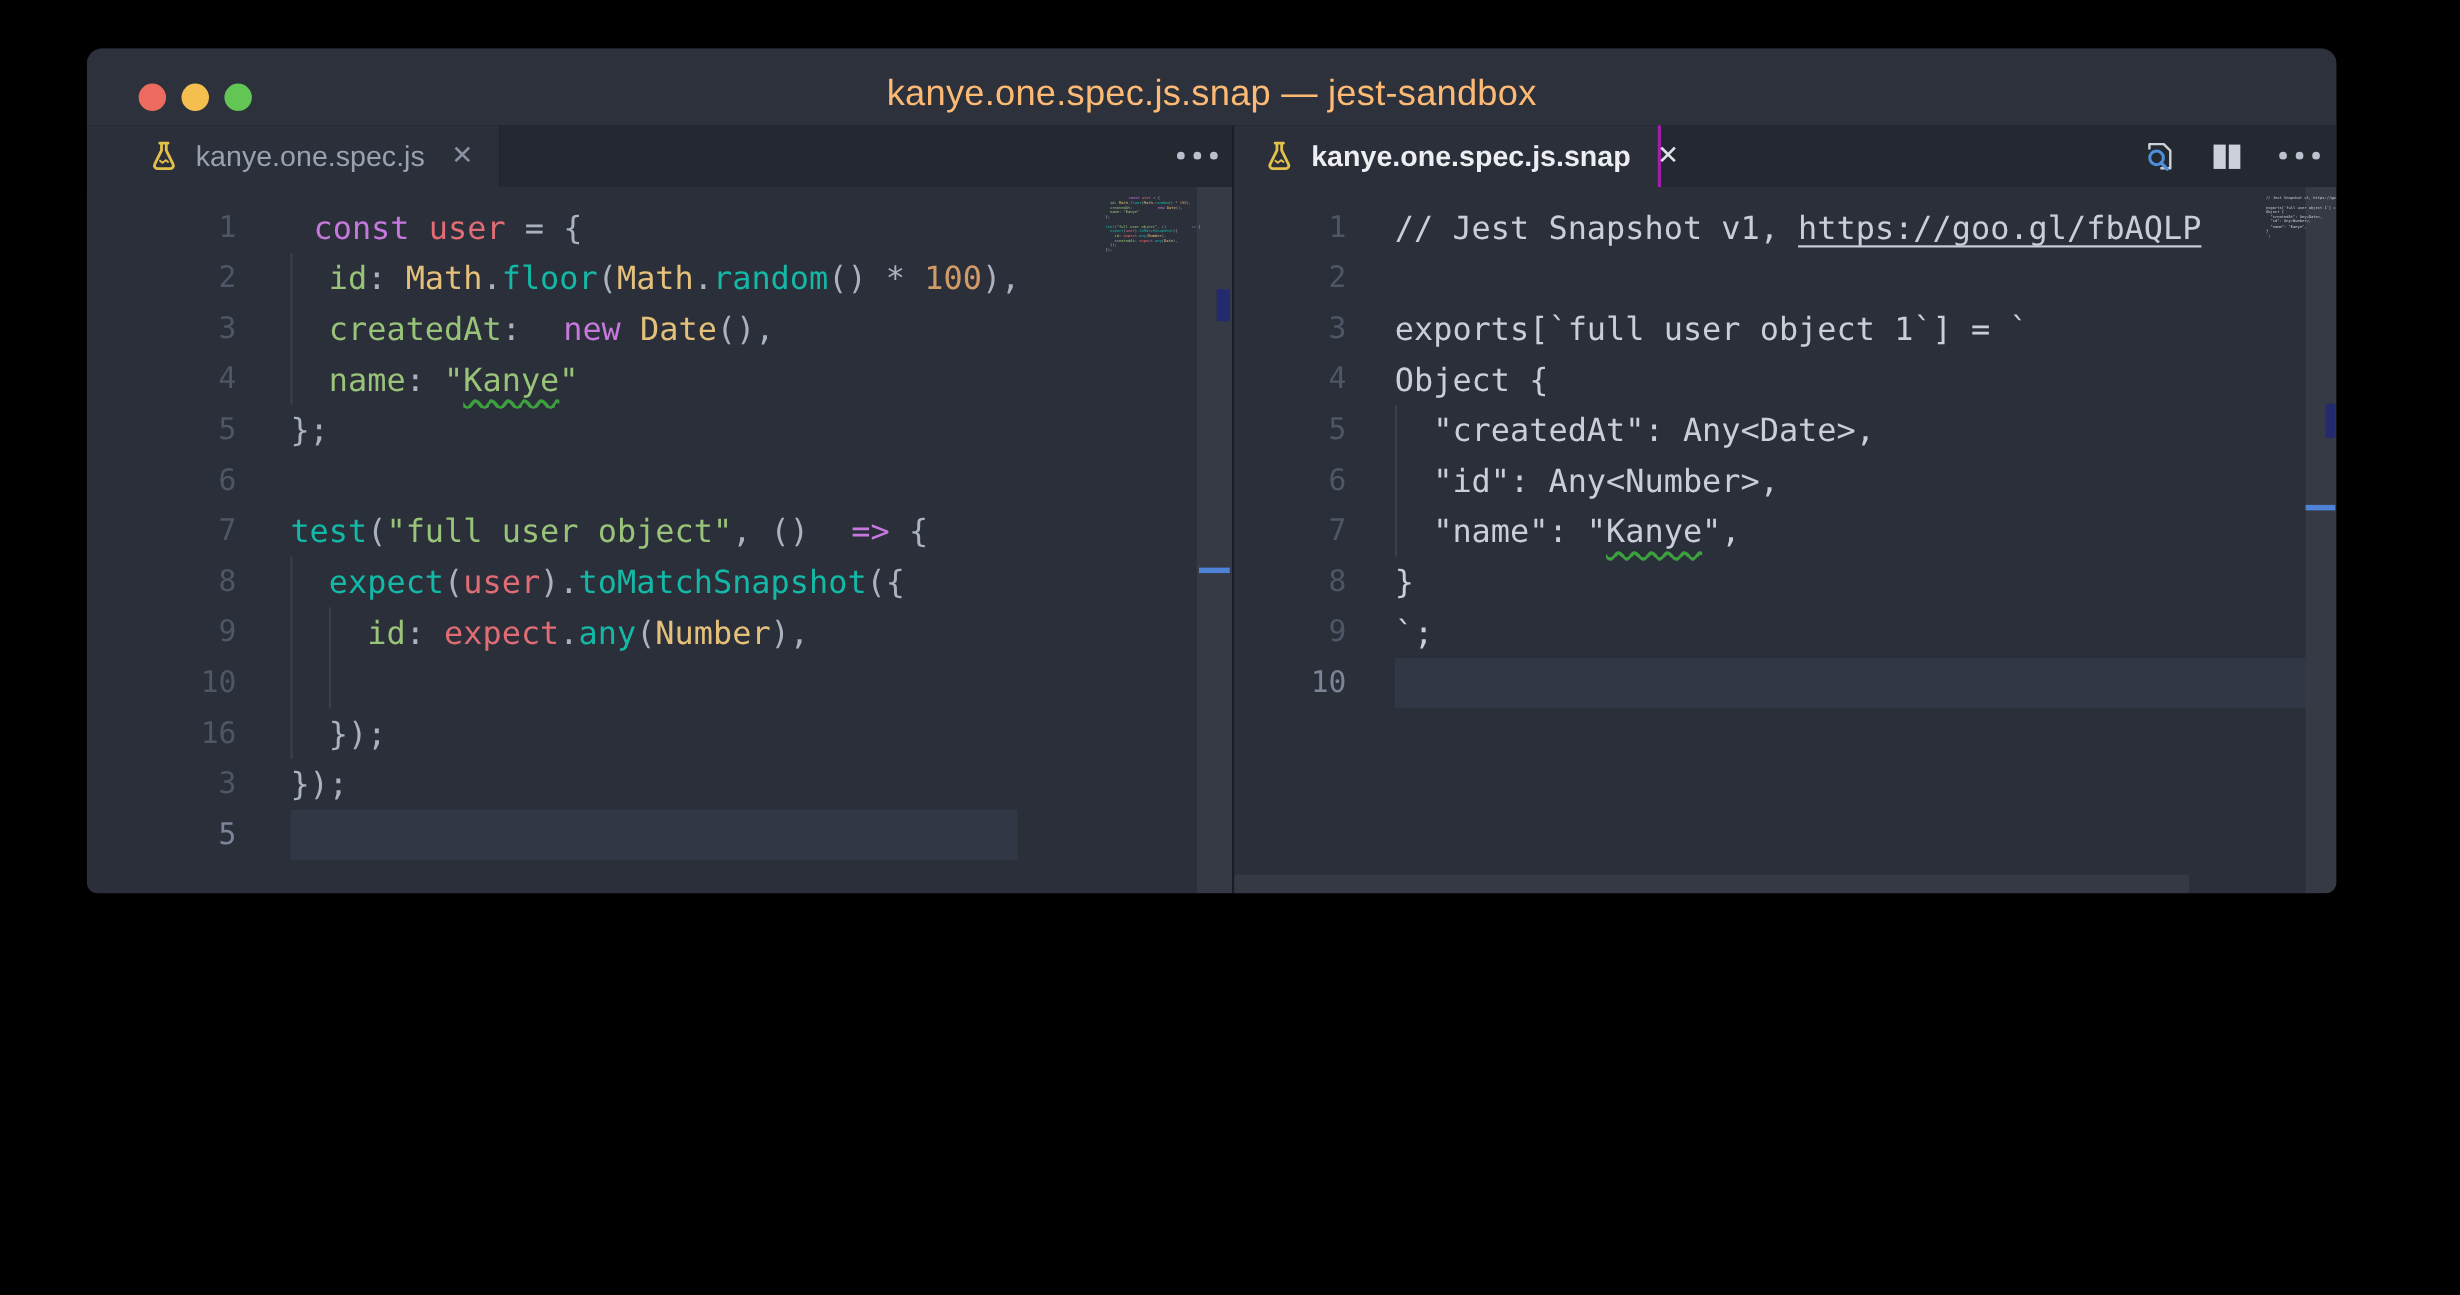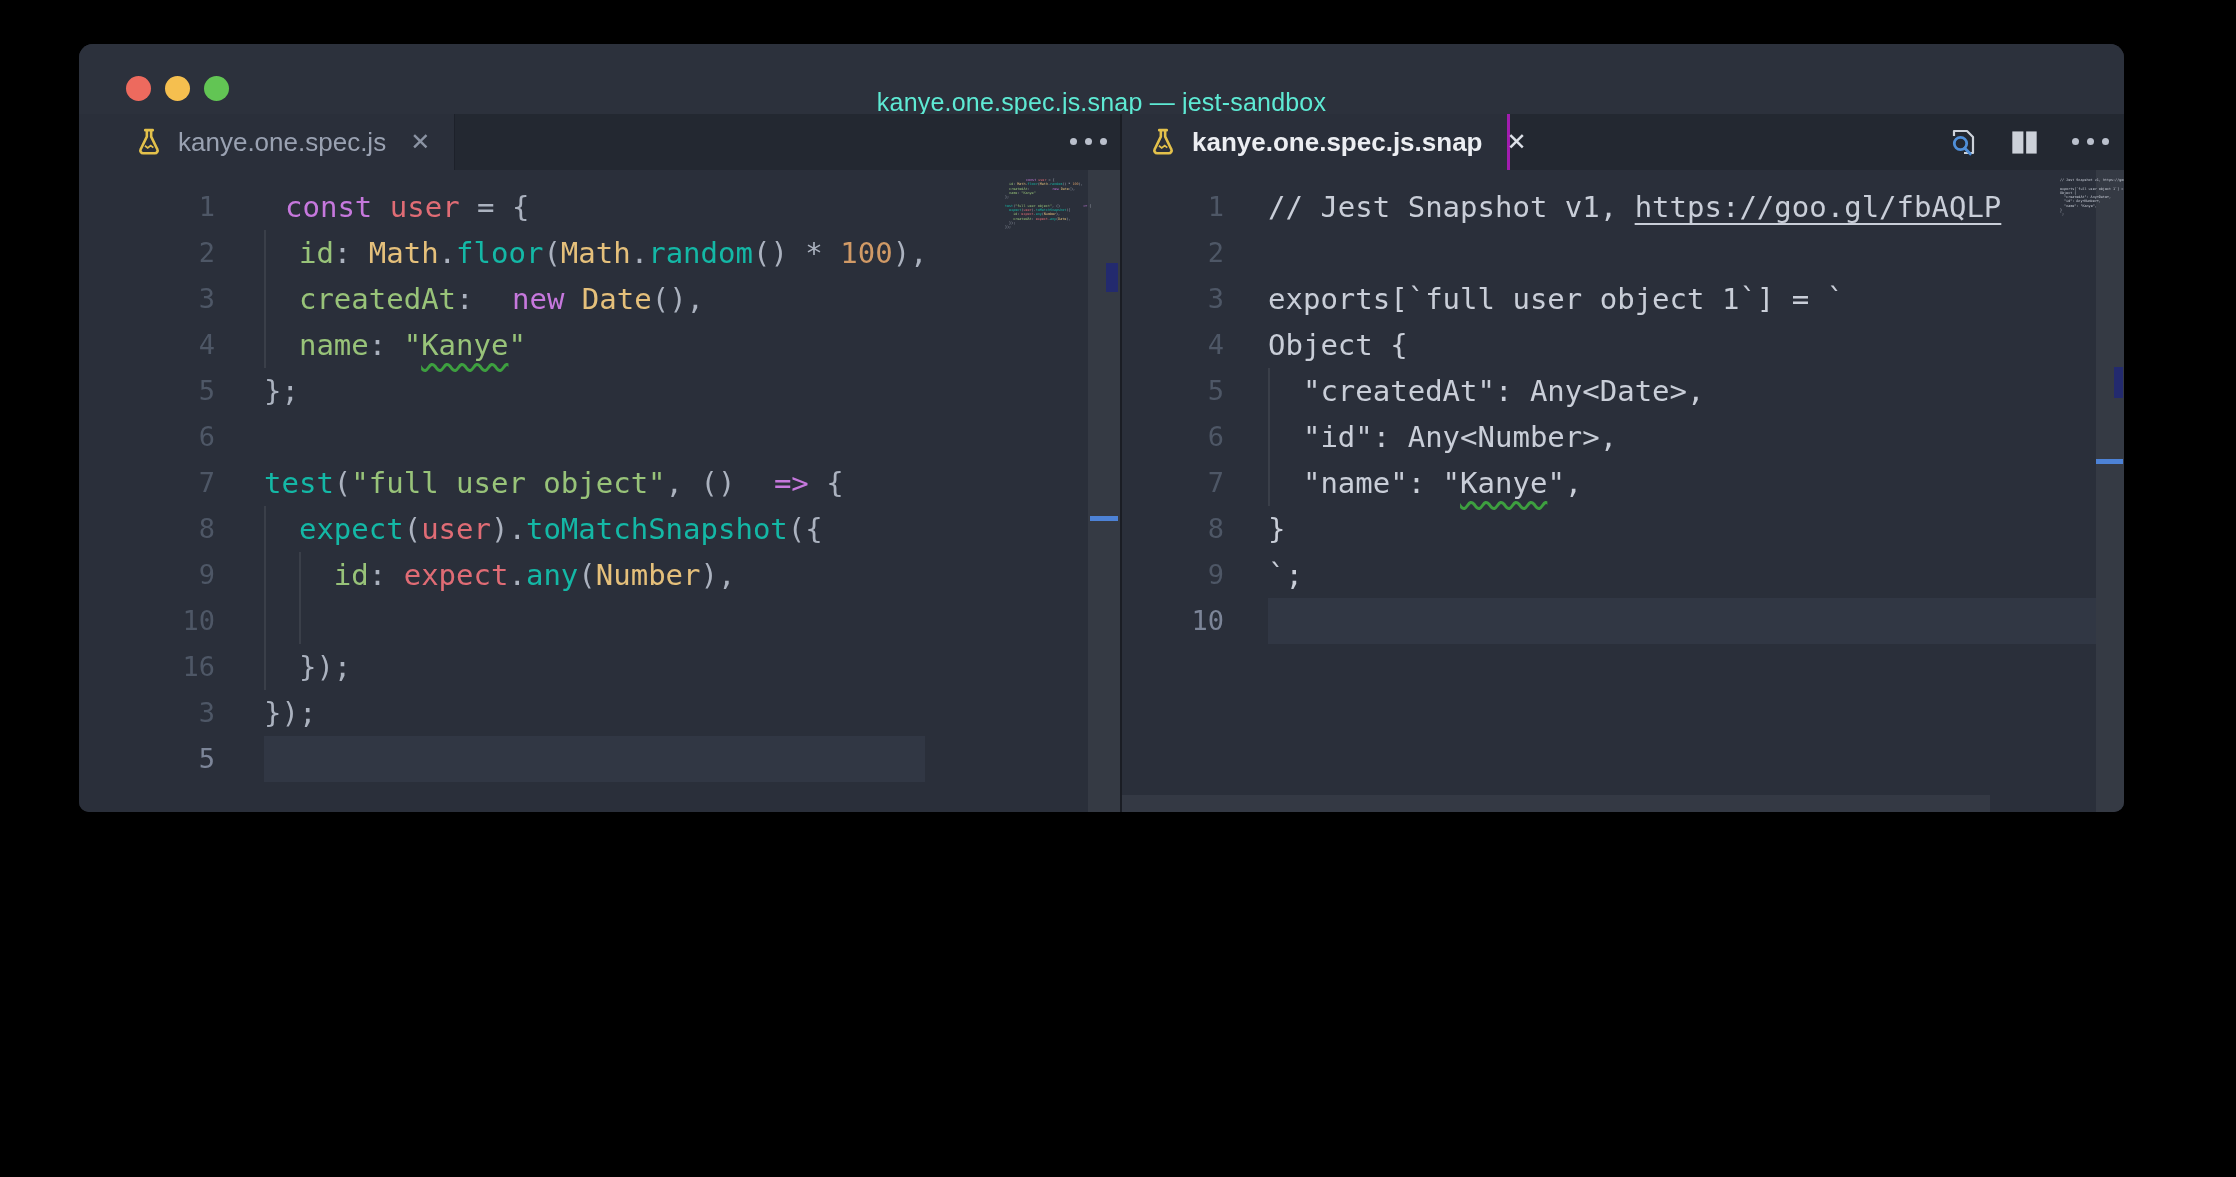"kanye.one.spec.js.snap — jest-sandbox" .win-title { color: #5eead4 -> #fdba74; font-size: 25px -> 33px; top: 18px -> 0 }
